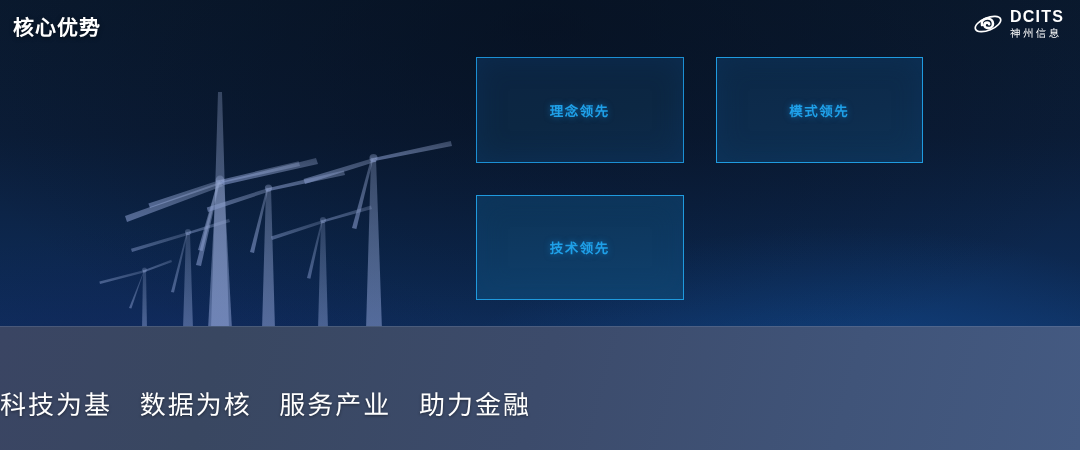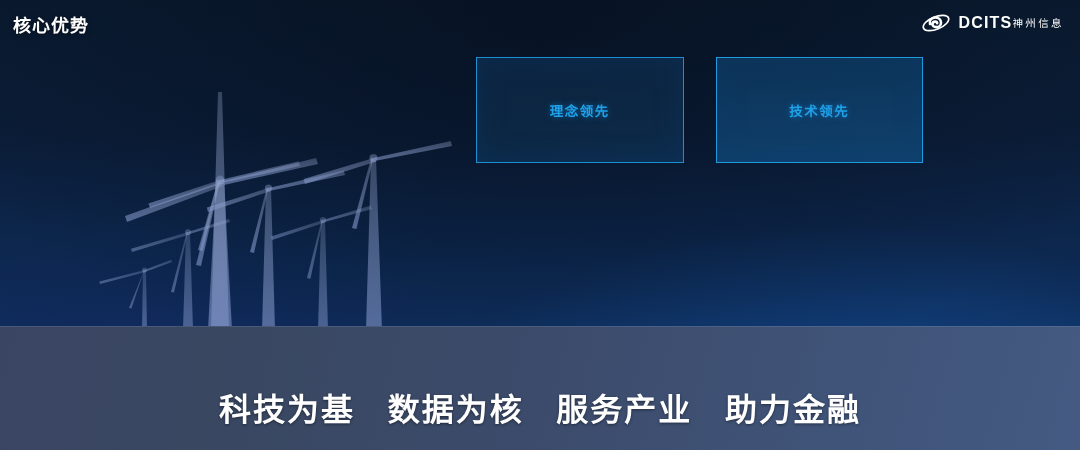"核心优势" .page-title { font-size: 18px -> 21px }
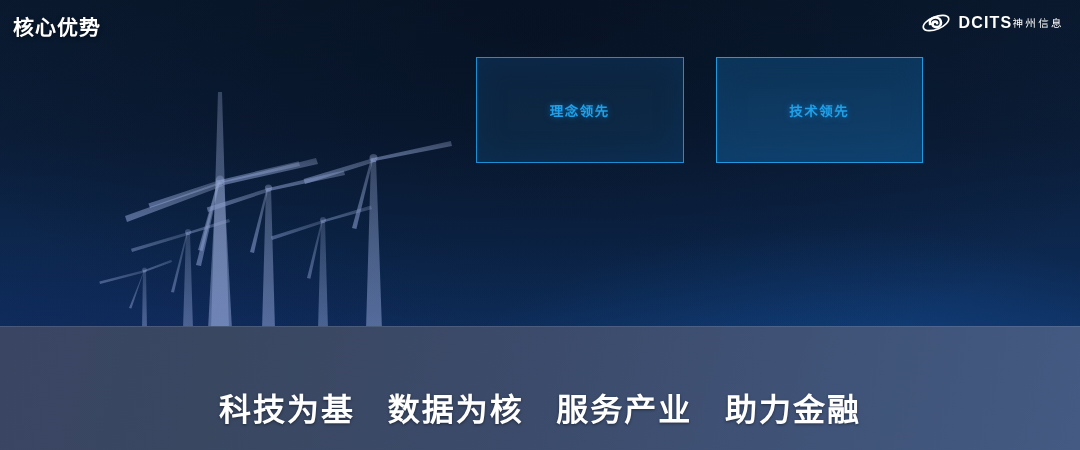"DCITS" .logo-text { flex-direction: row -> column }
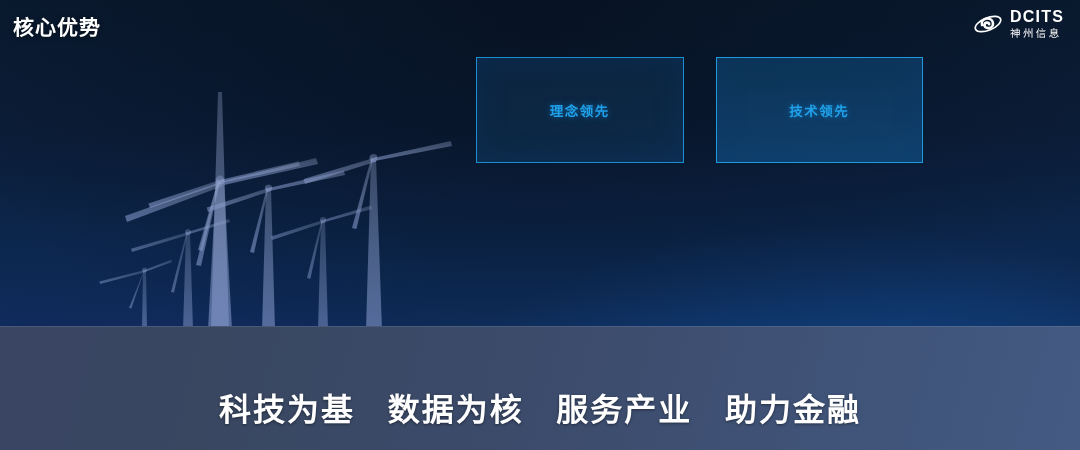"模式领先" div.card { html: none -> <div> <span>模式领先</span> </div> }
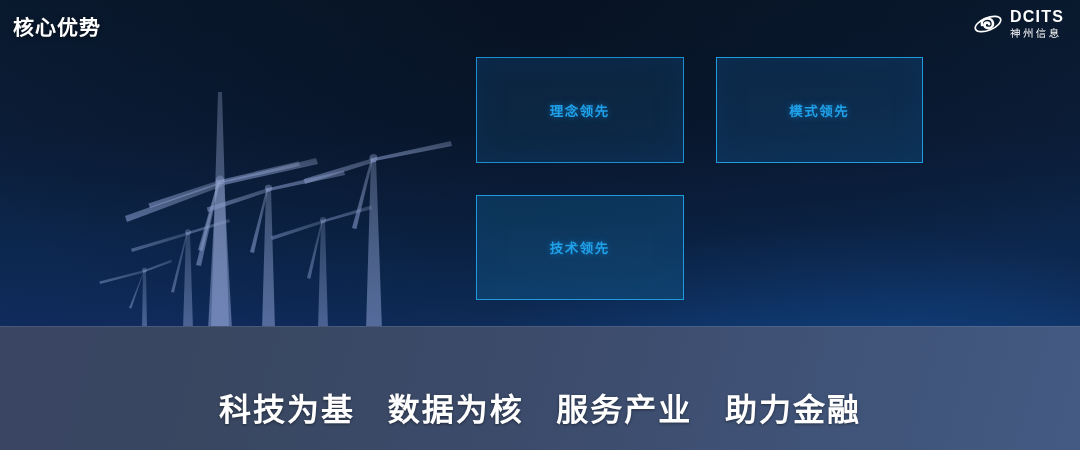"科技为基 数据为核 服务产业 助力金融" .tagline { font-size: 32px -> 26px; font-weight: bold -> normal; text-align: center -> left }
